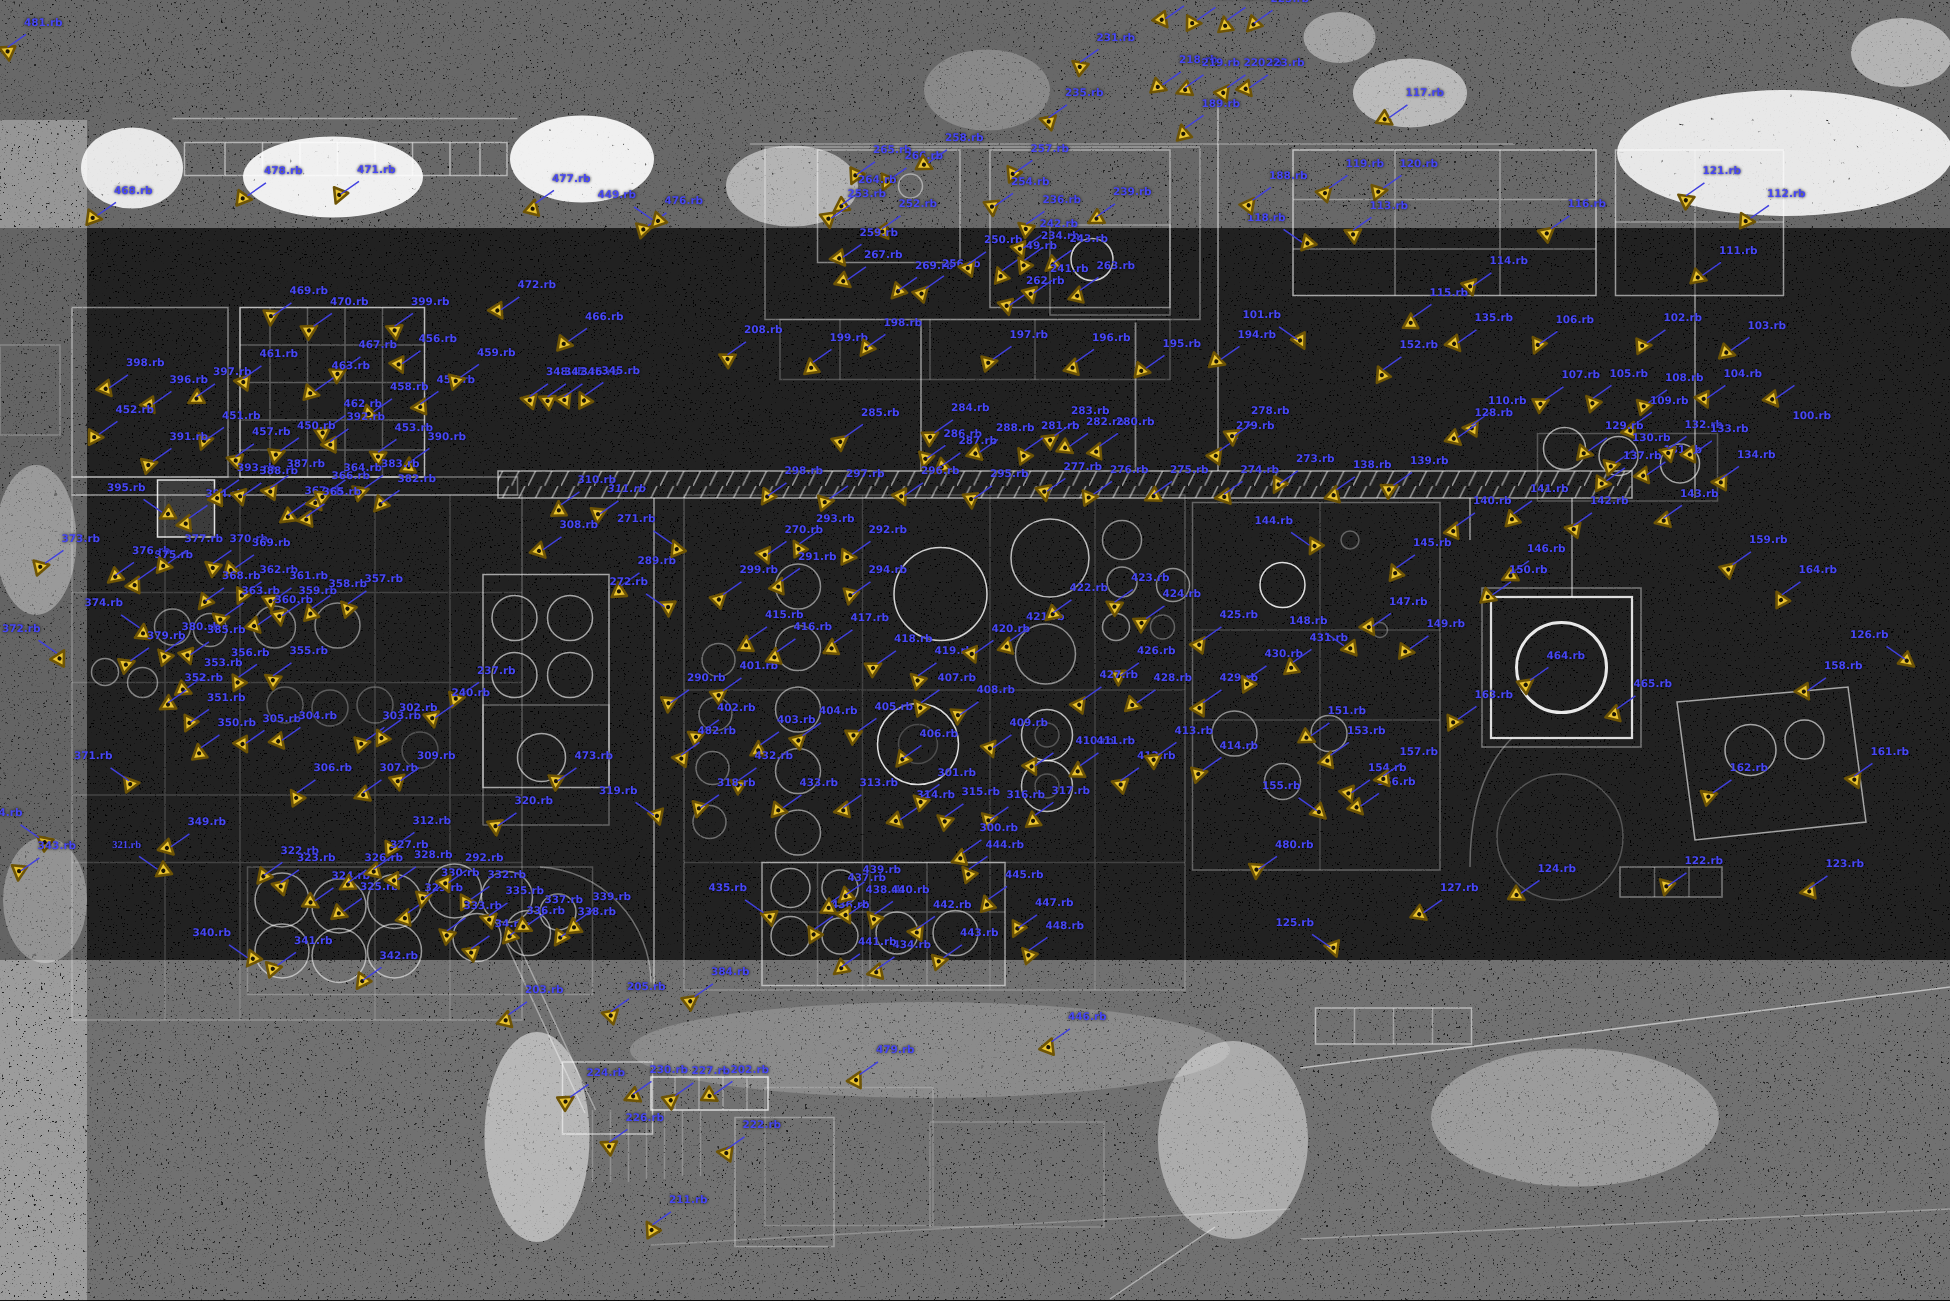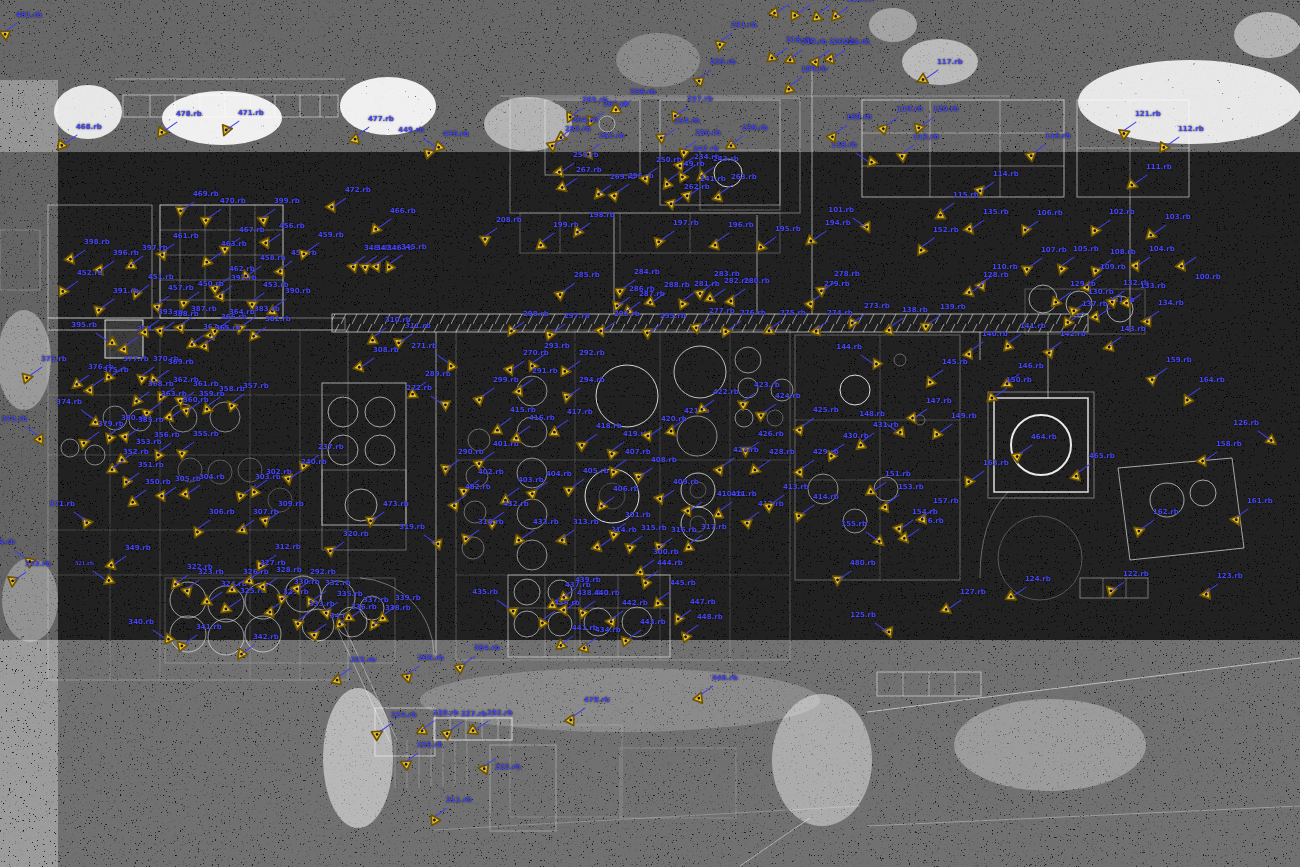"222.rb" span.lbl { margin-top: 17px -> none }
